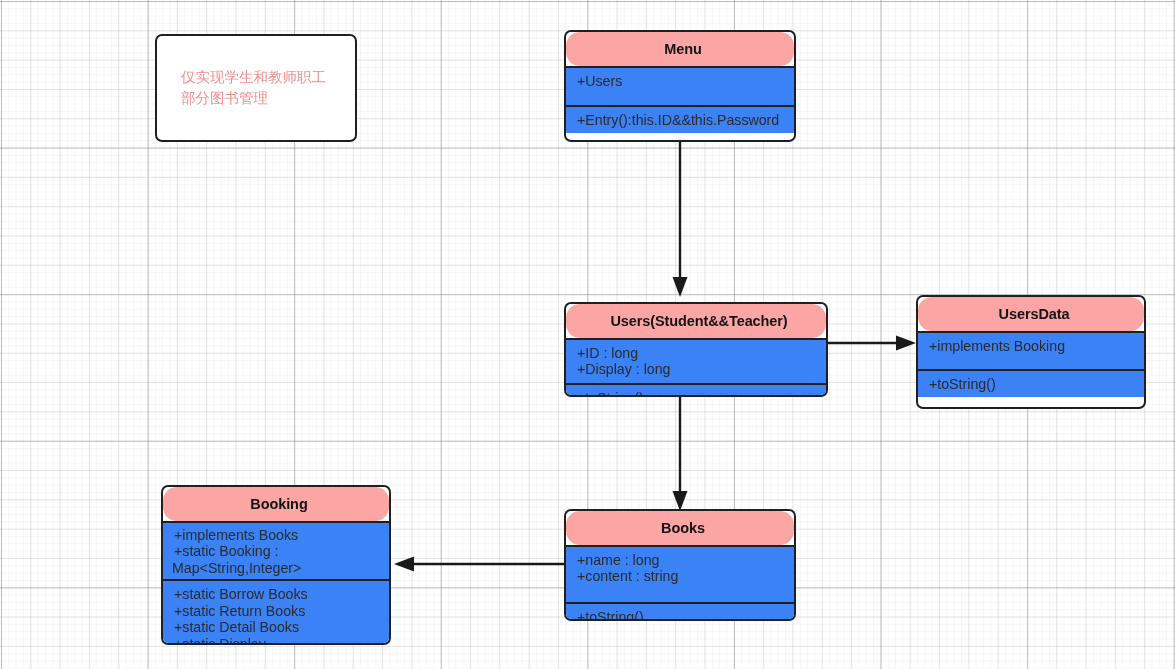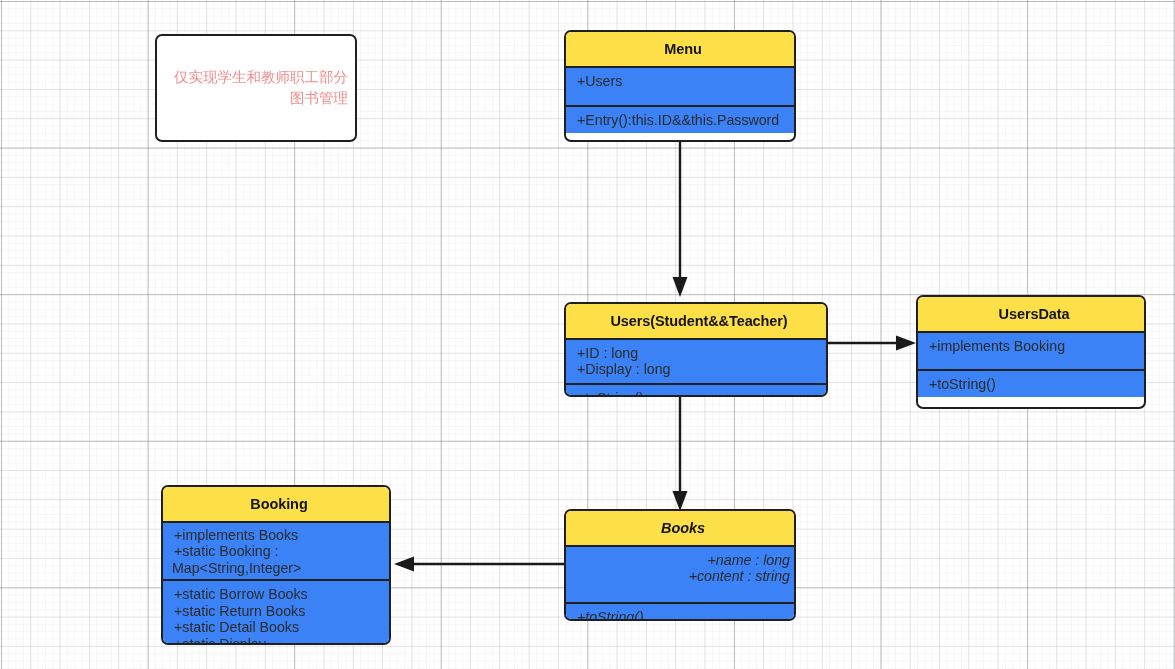"Menu" .uml-title { background: #fde047 -> #fca5a5; border-radius: none -> 14px }
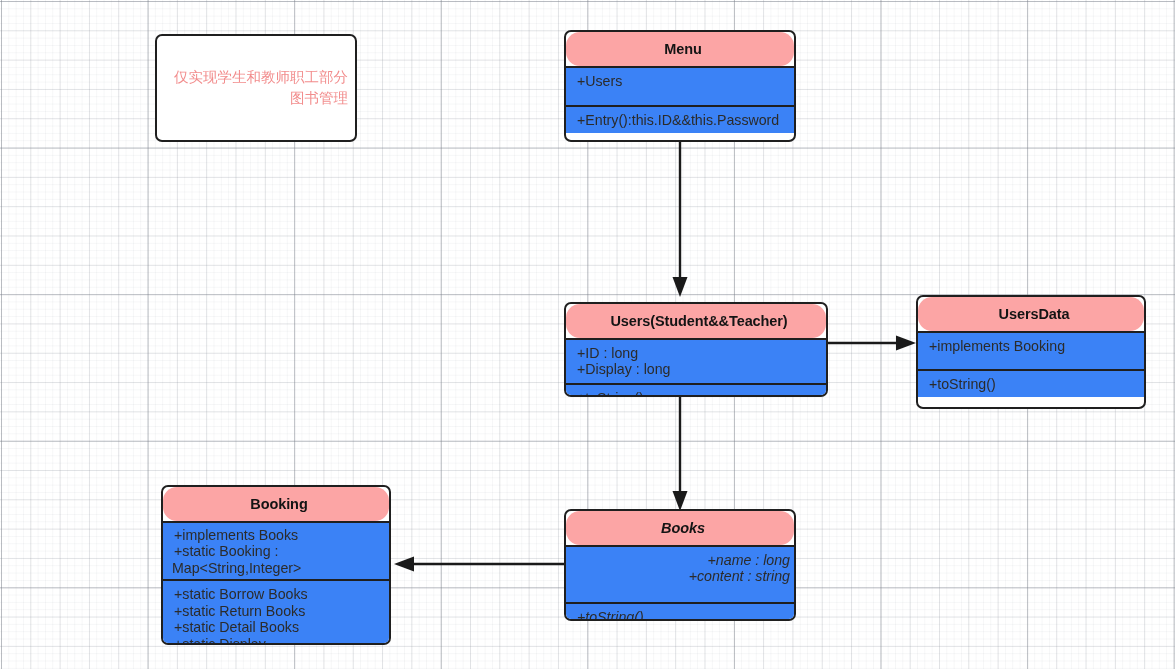"仅实现学生和教师职工部分图书管理" .note-text { padding: 0 7px -> 0 24px; text-align: right -> left }
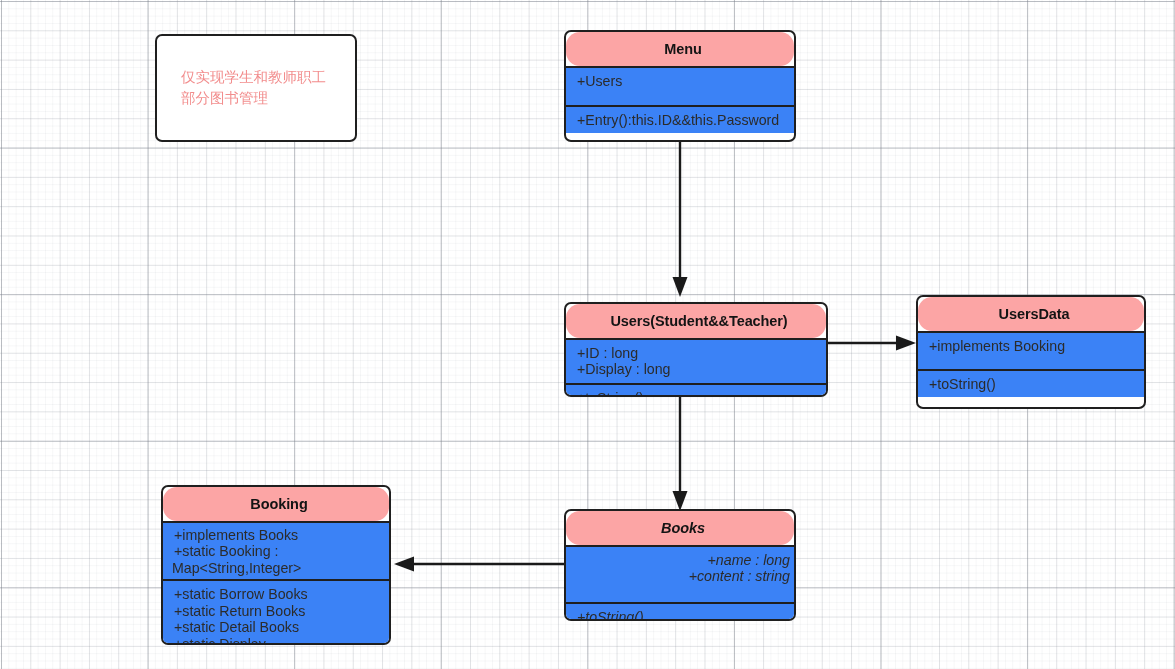"Books" div.uml-class { font-style: italic -> none }
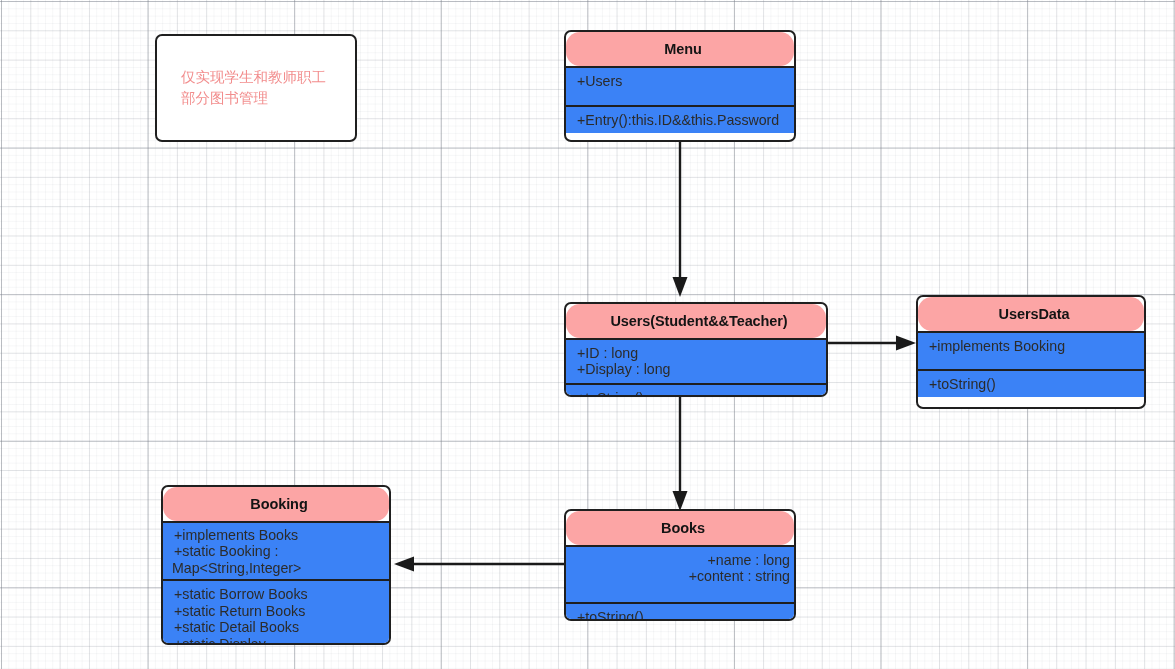"+name : long" div.uml-compartment { text-align: right -> none }
